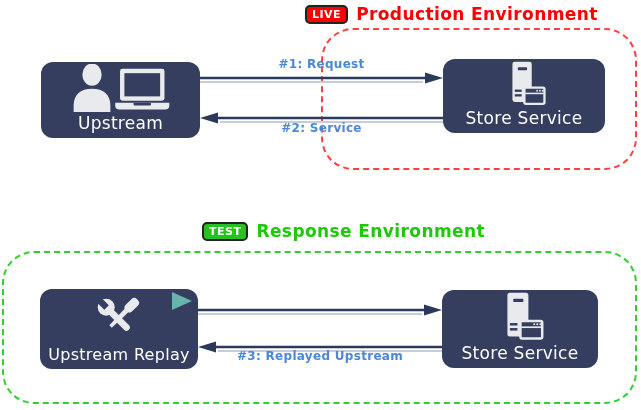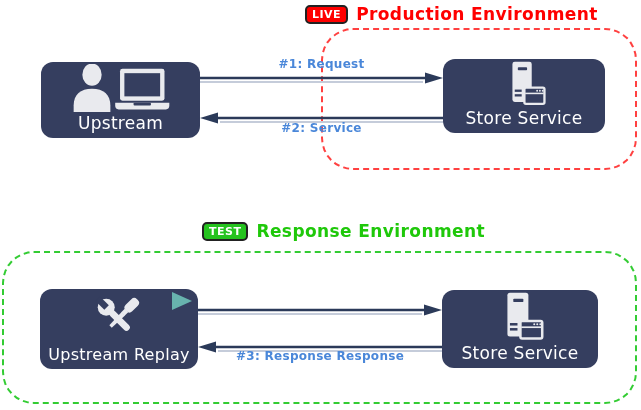"#3: Response Response" div.flow-label { text: Response Response -> Replayed Upstream }
